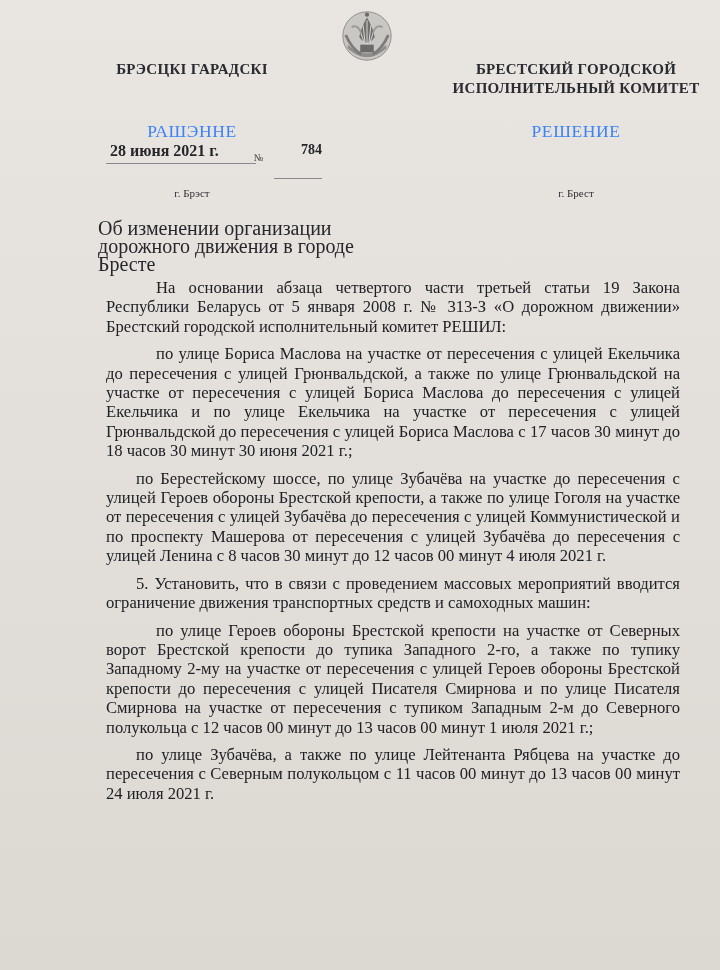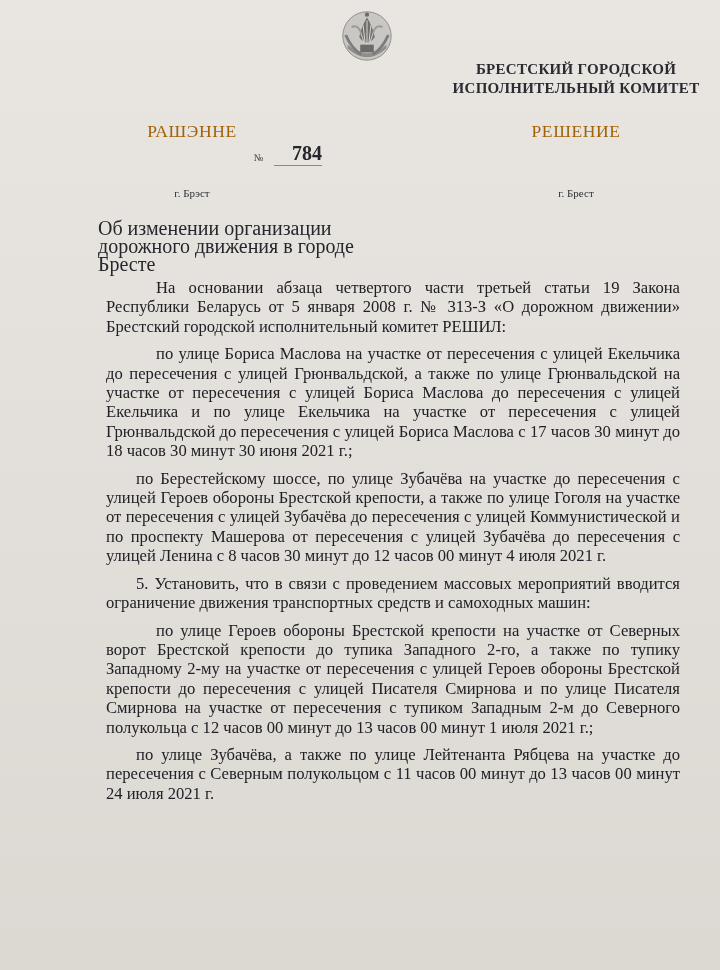"БРЭСЦКІ ГАРАДСКІ" div { html: none -> <div>БРЭСЦКІ ГАРАДСКІ</div> }
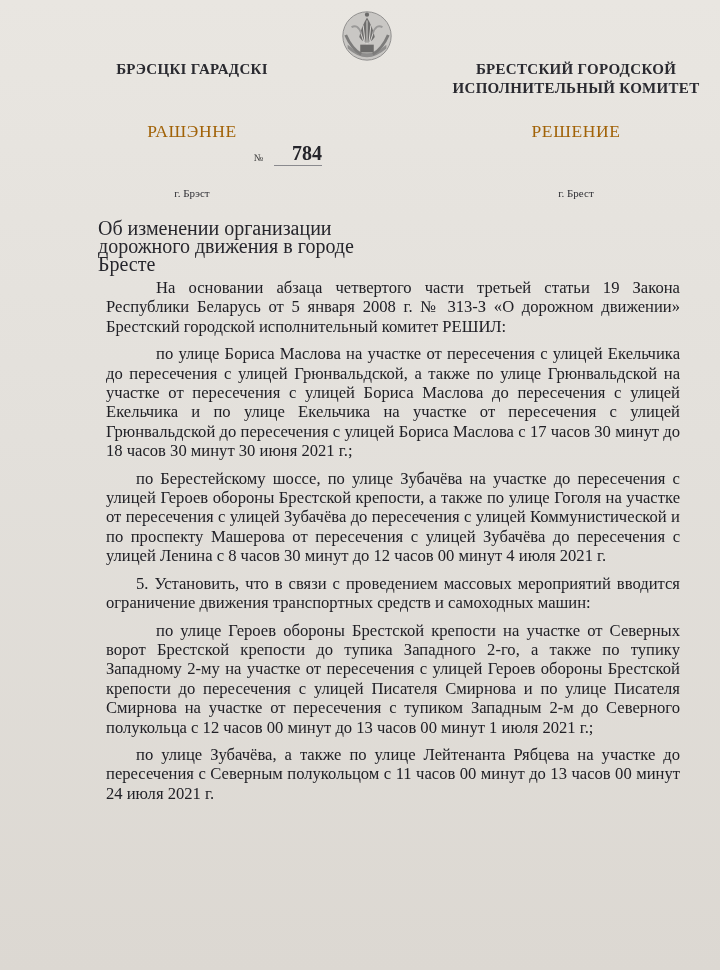"РАШЭННЕ" .doc-type { color: #a16207 -> #3b82f6 }
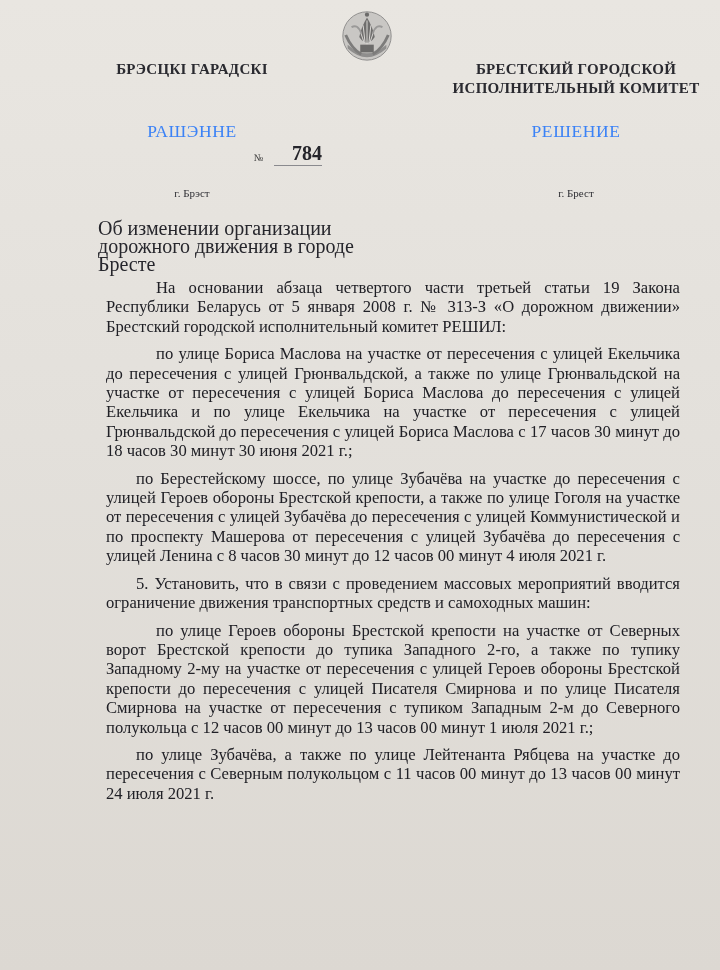"28 июня 2021 г." div.date-val { html: none -> <div>28 июня 2021 г.</div> }
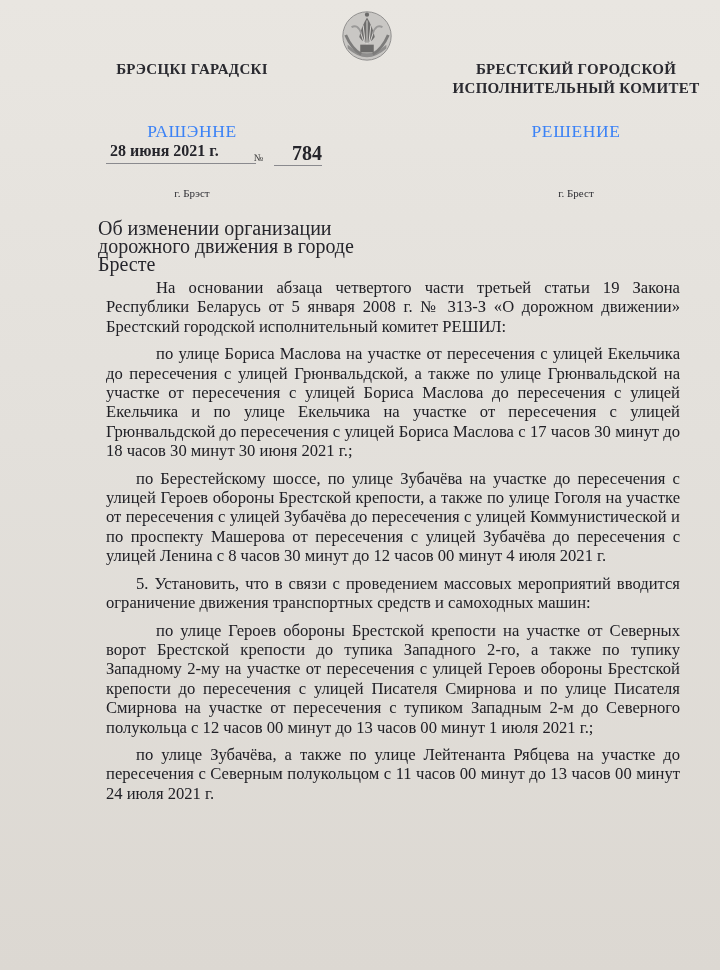"784" .num-val { font-size: 20px -> 14px; padding-bottom: 0 -> 20px }
